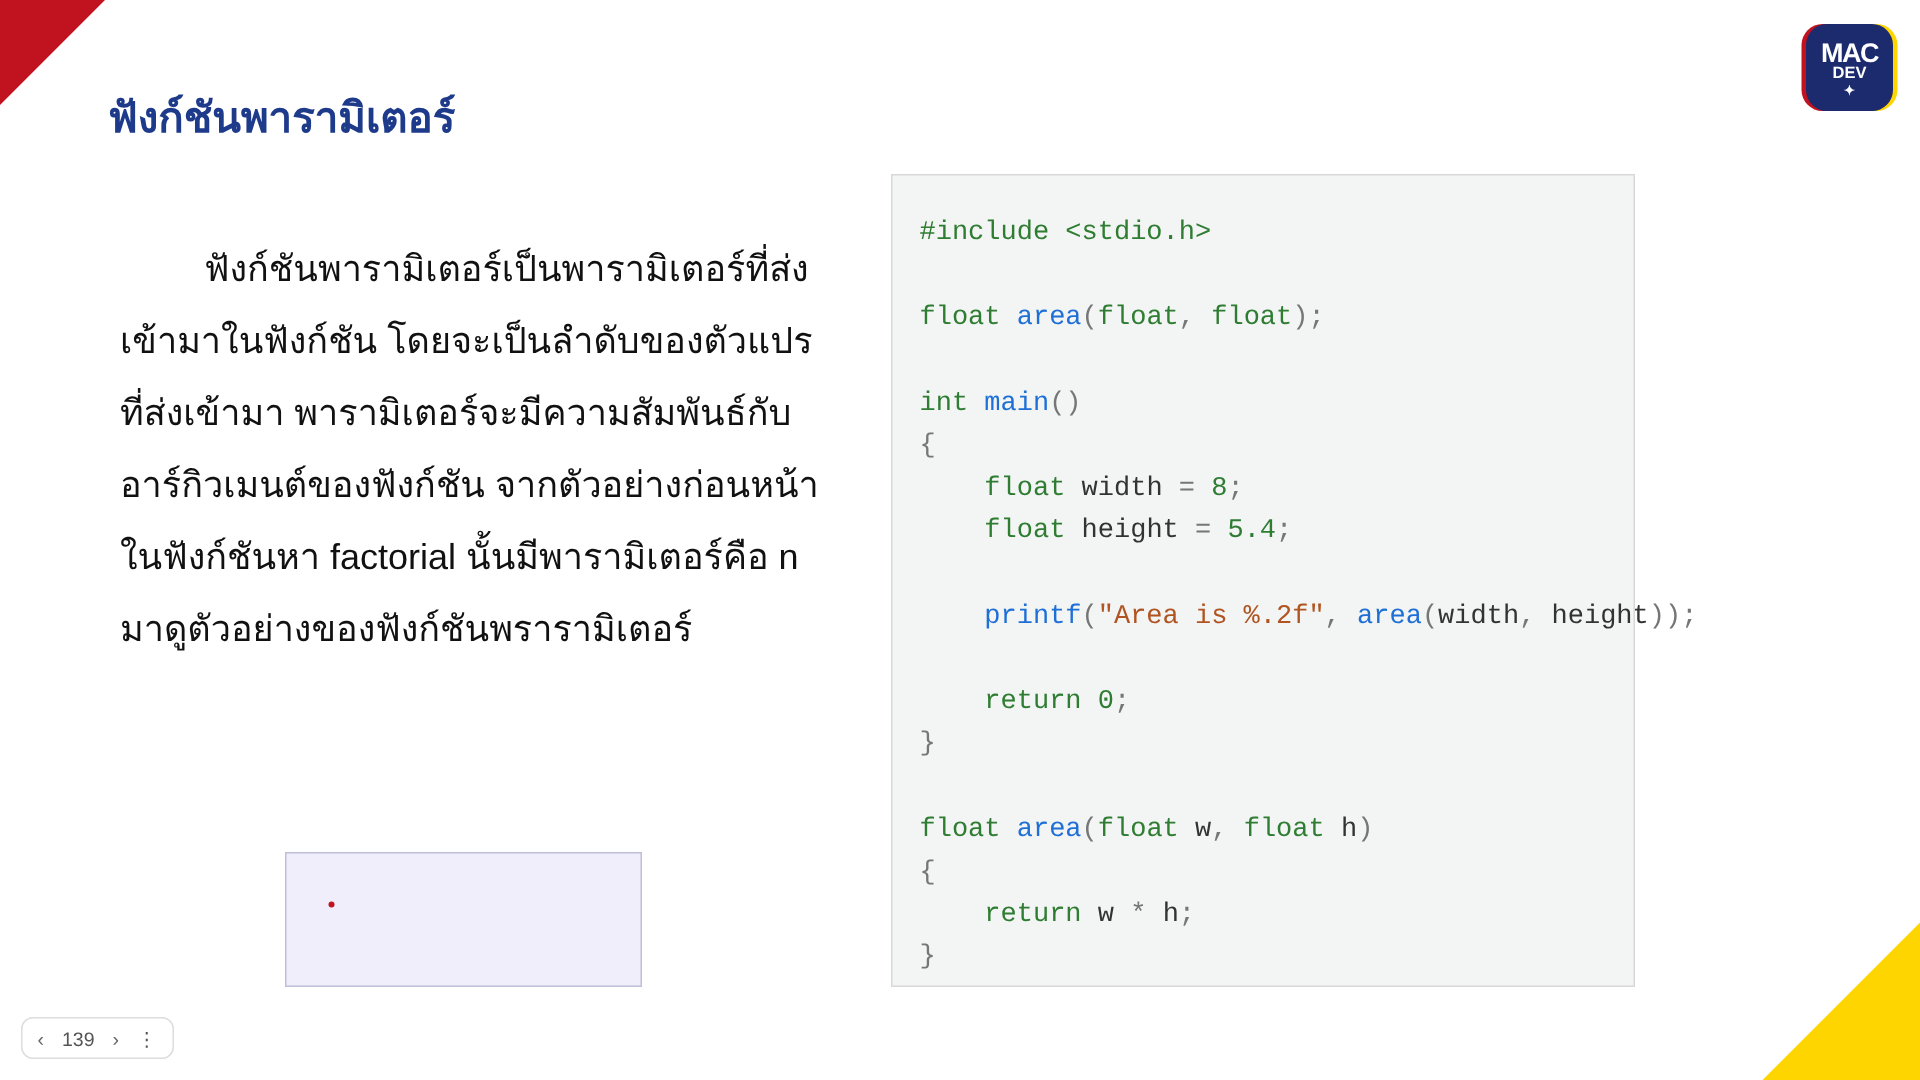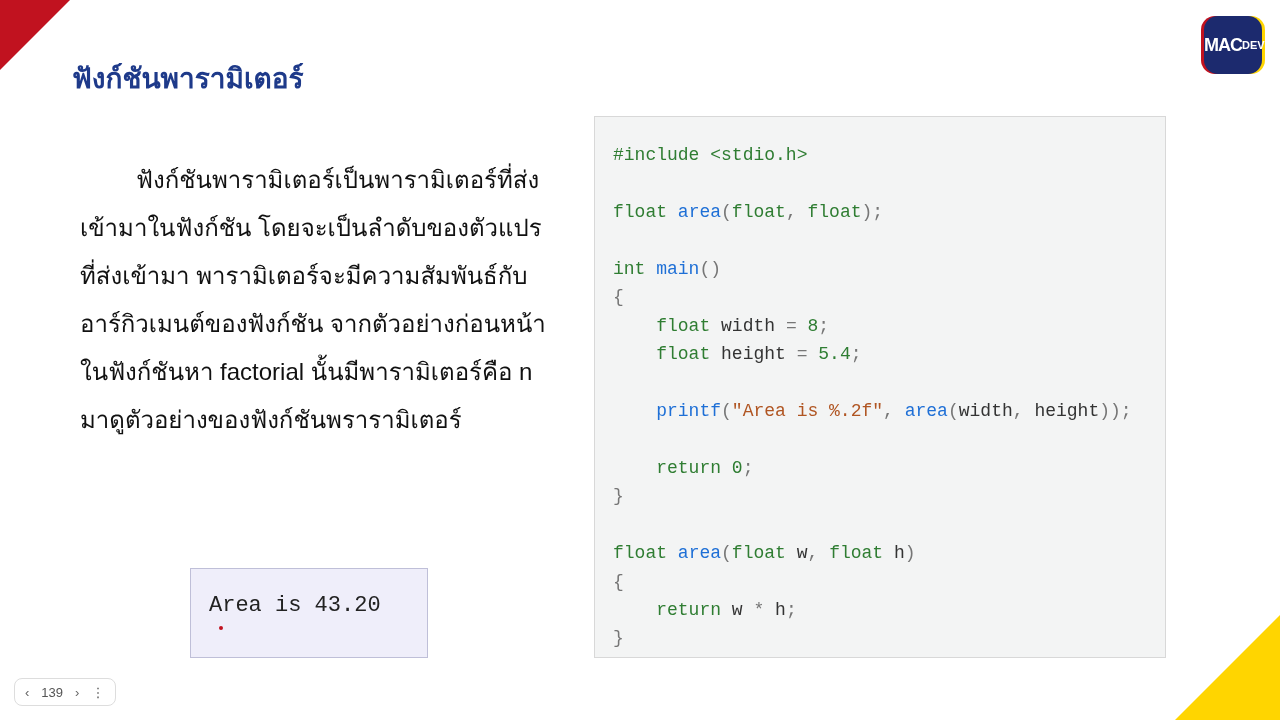"MAC" .logo { flex-direction: row -> column; justify-content: flex-start -> center }
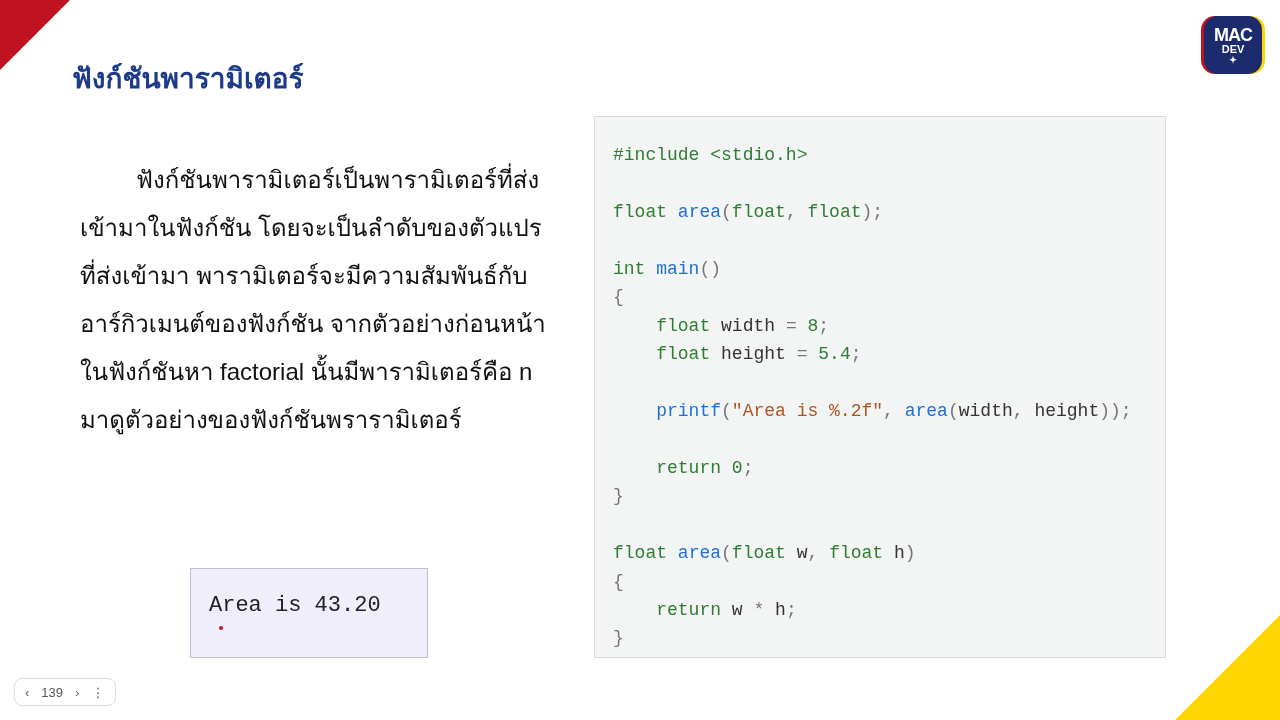"#include <stdio.h> float area(float," .code-box { width: 572px -> 496px }
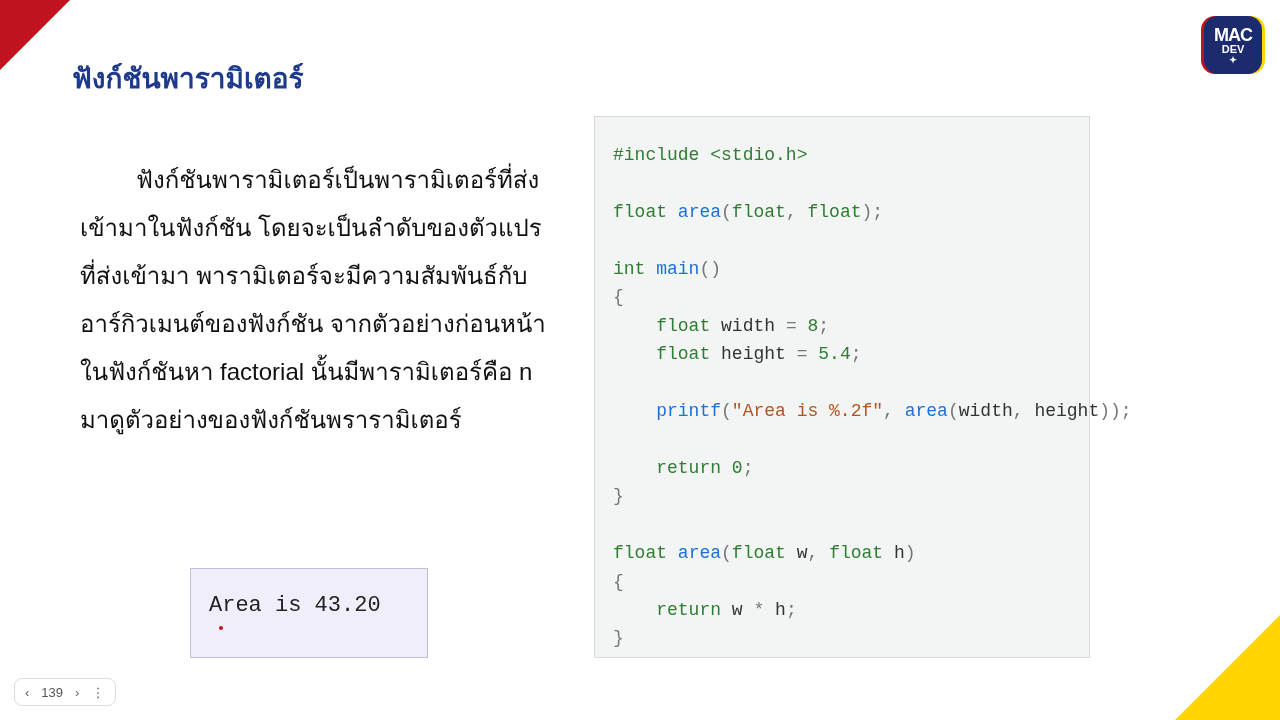"Area is 43.20" span { html: <span>Area is 43.20</span> -> none }
